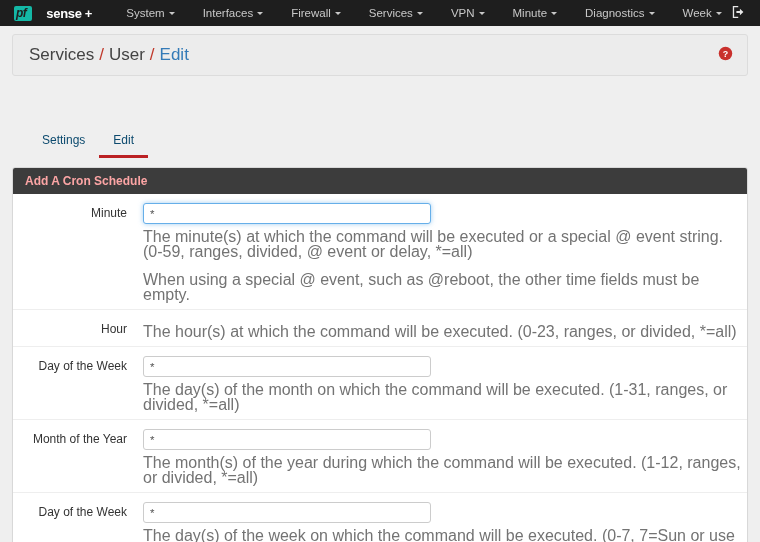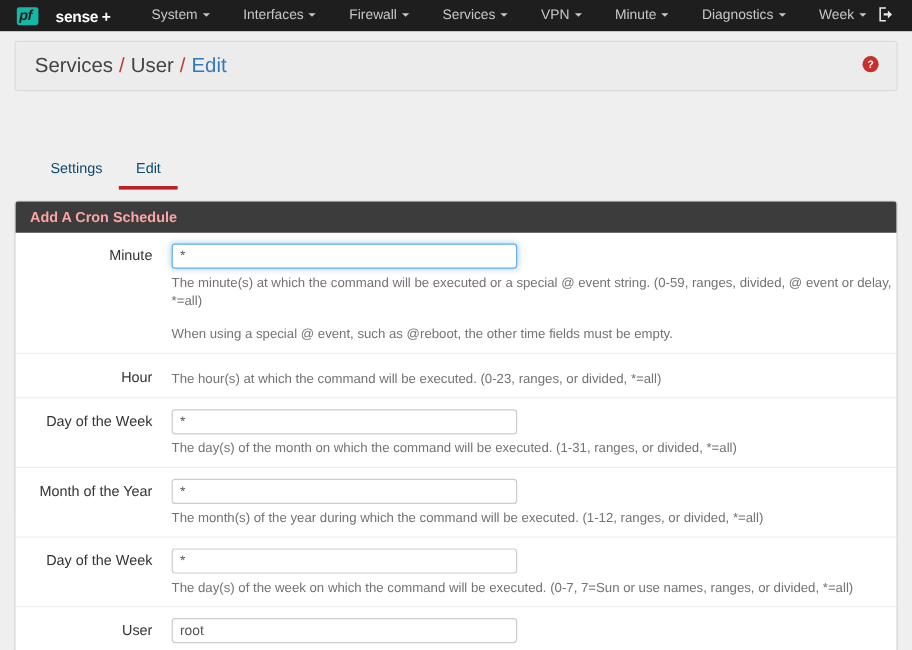"The minute(s) at which the" .help-block { font-size: 11px -> 16px }
